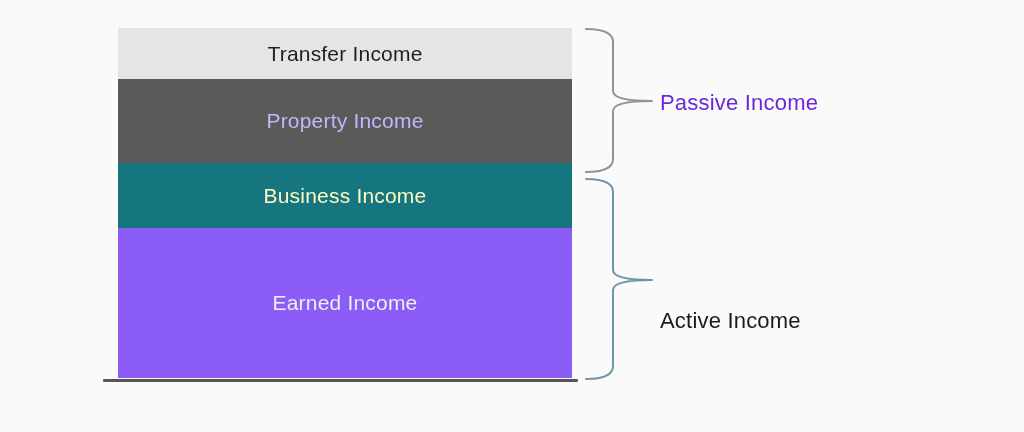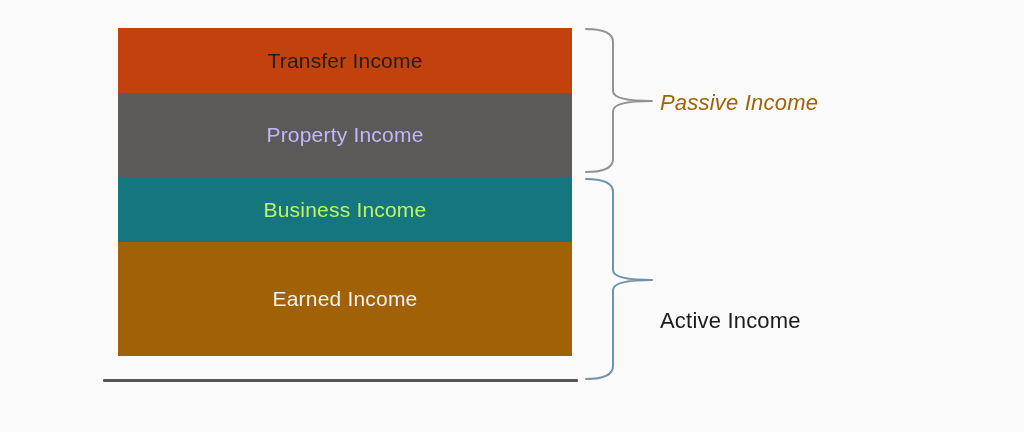"Transfer Income" div.segment { background: #c2410c -> #e5e5e5; height: 65px -> 51px }
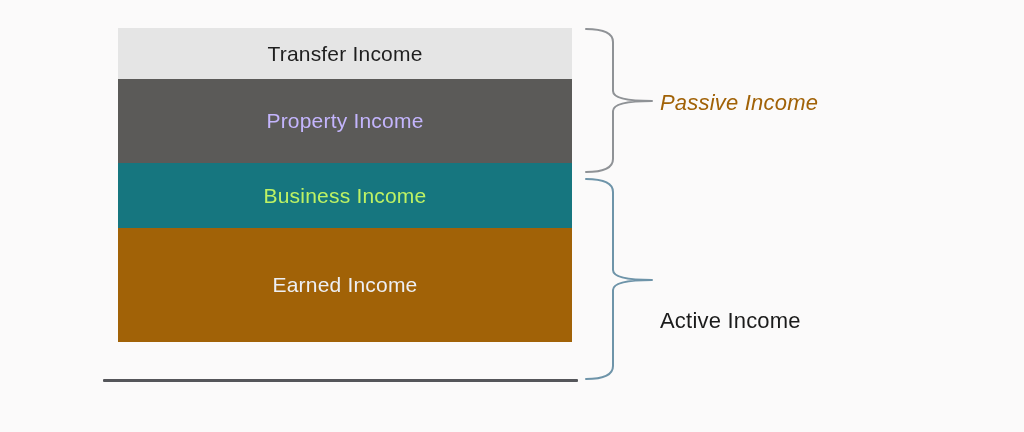"Passive Income" div.group-label { color: #a16207 -> #6d28d9; font-style: italic -> none }
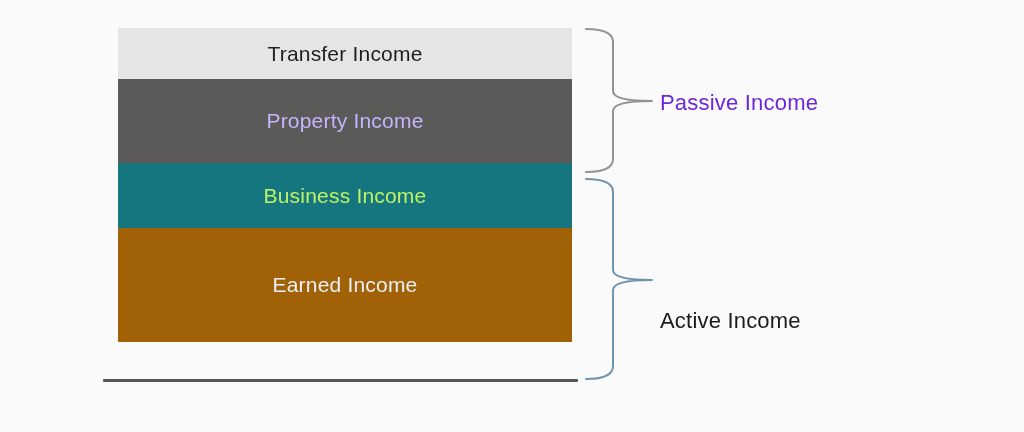"Business Income" div.segment { color: #bef264 -> #fef9c3 }
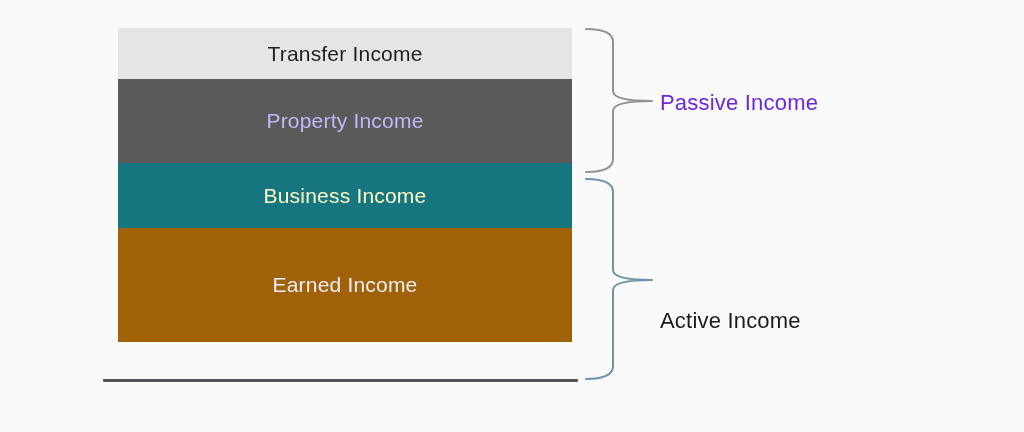"Earned Income" div.segment { background: #a16207 -> #8b5cf6; height: 114px -> 150px }
